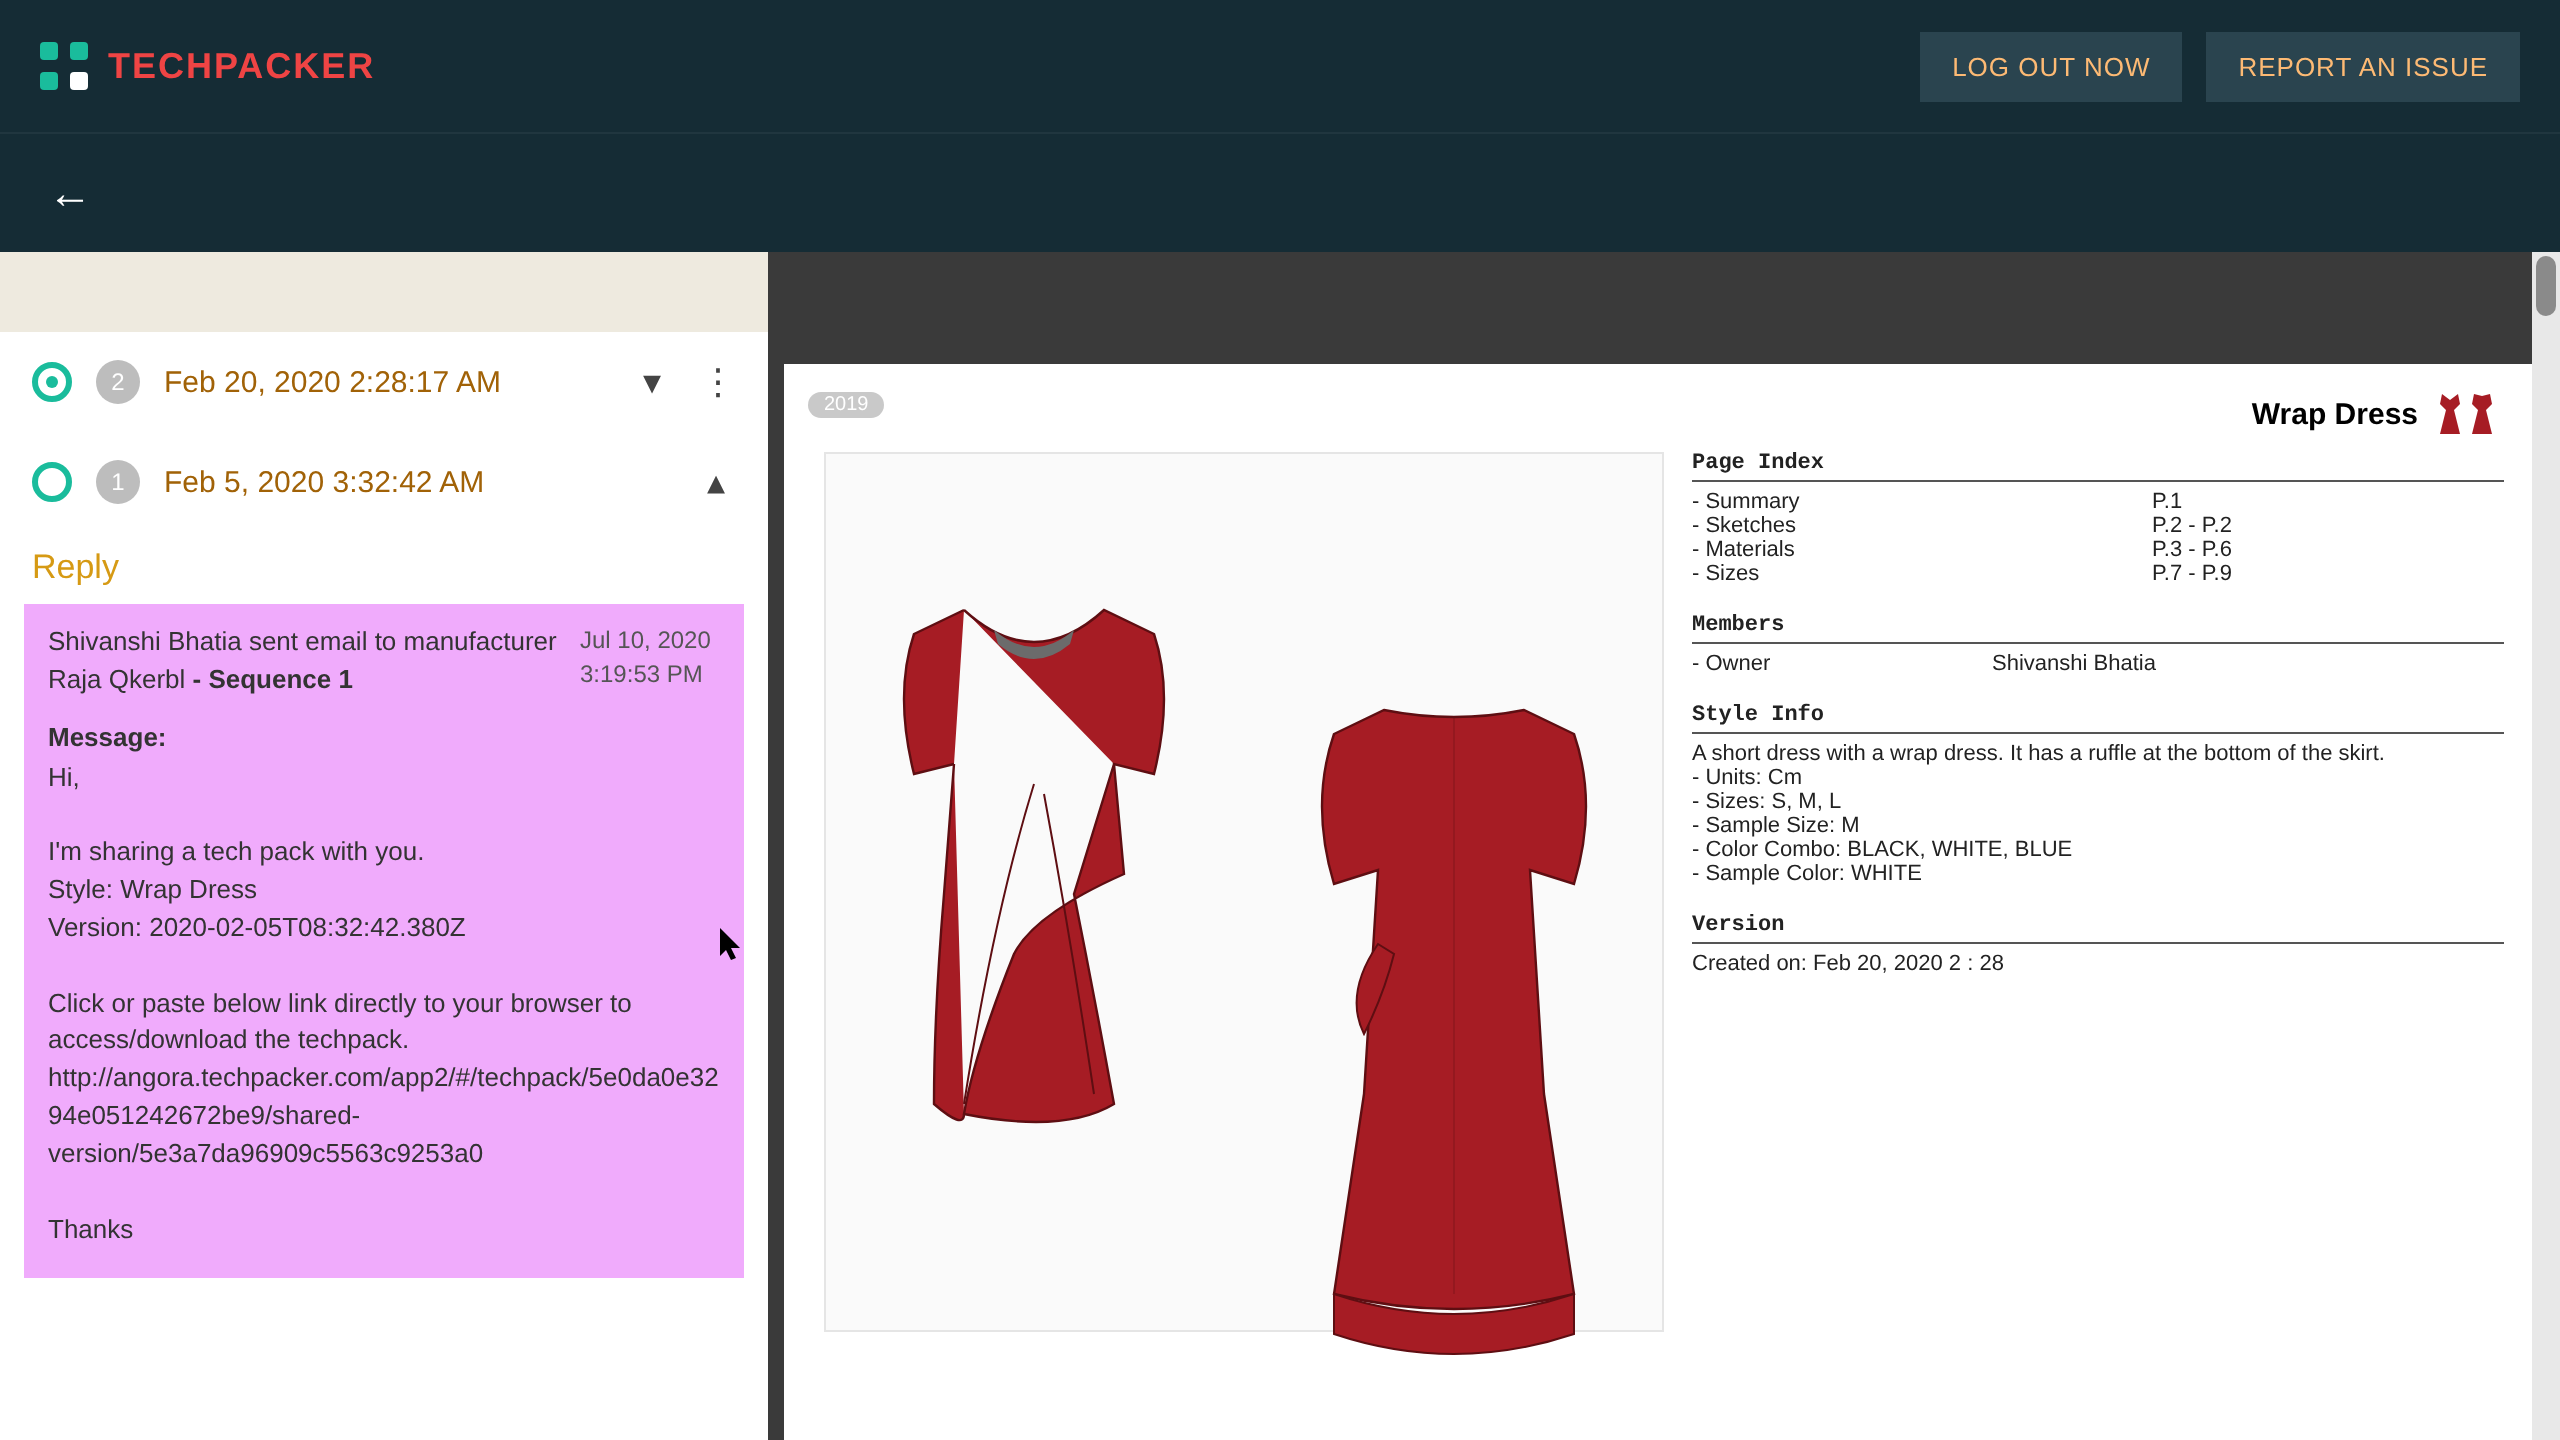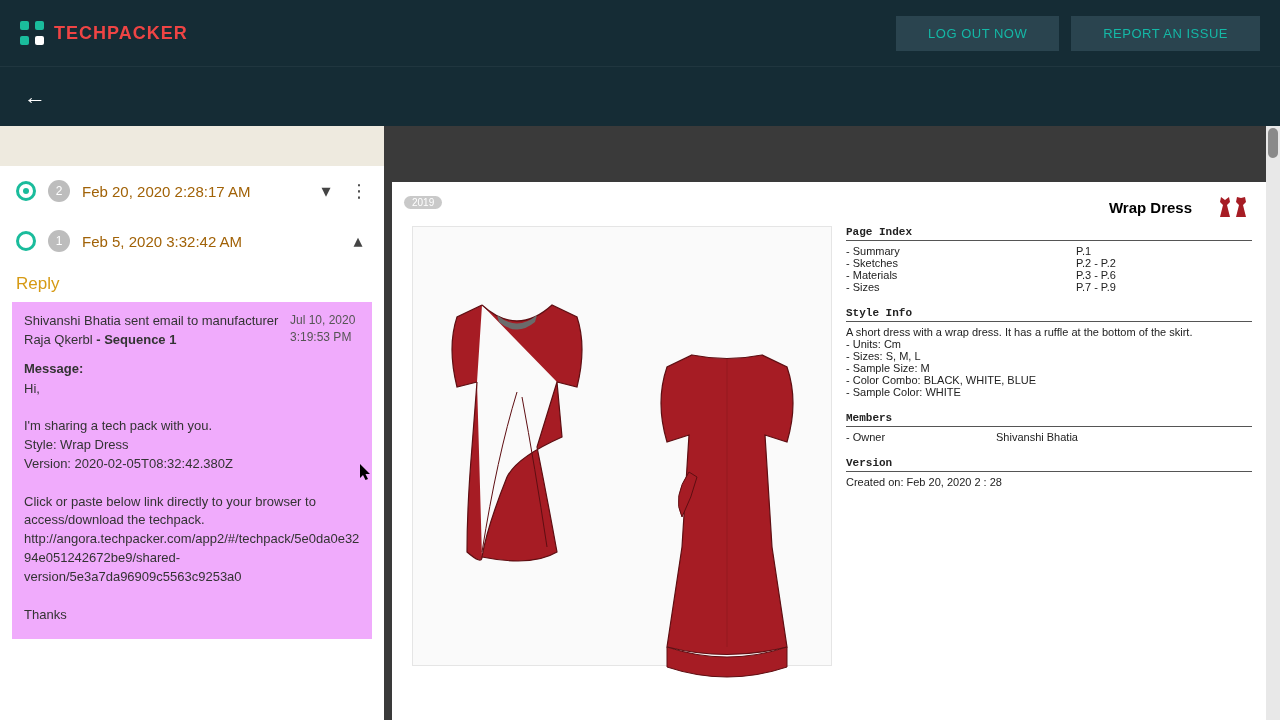"LOG OUT NOW" .top-btn { color: #14b8a6 -> #fdba74; padding: 10px 32px -> 10px 16px }
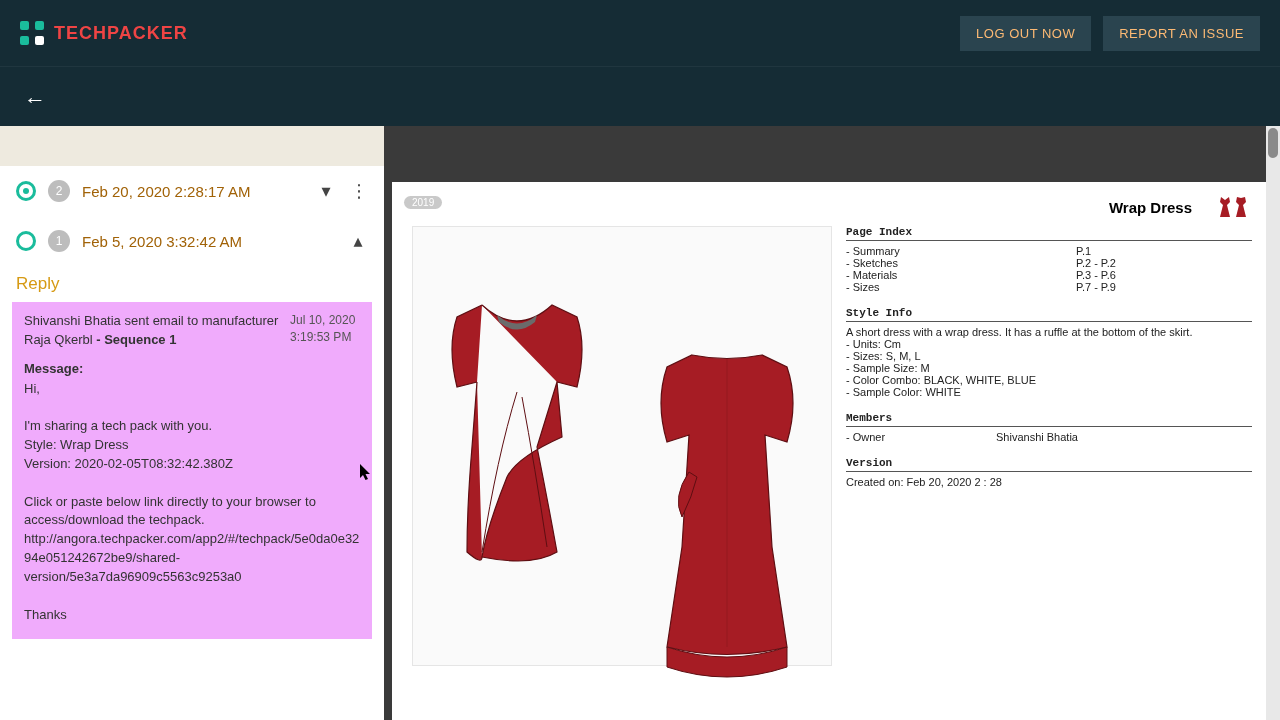"Wrap Dress" .title-row { gap: 26px -> 9px }
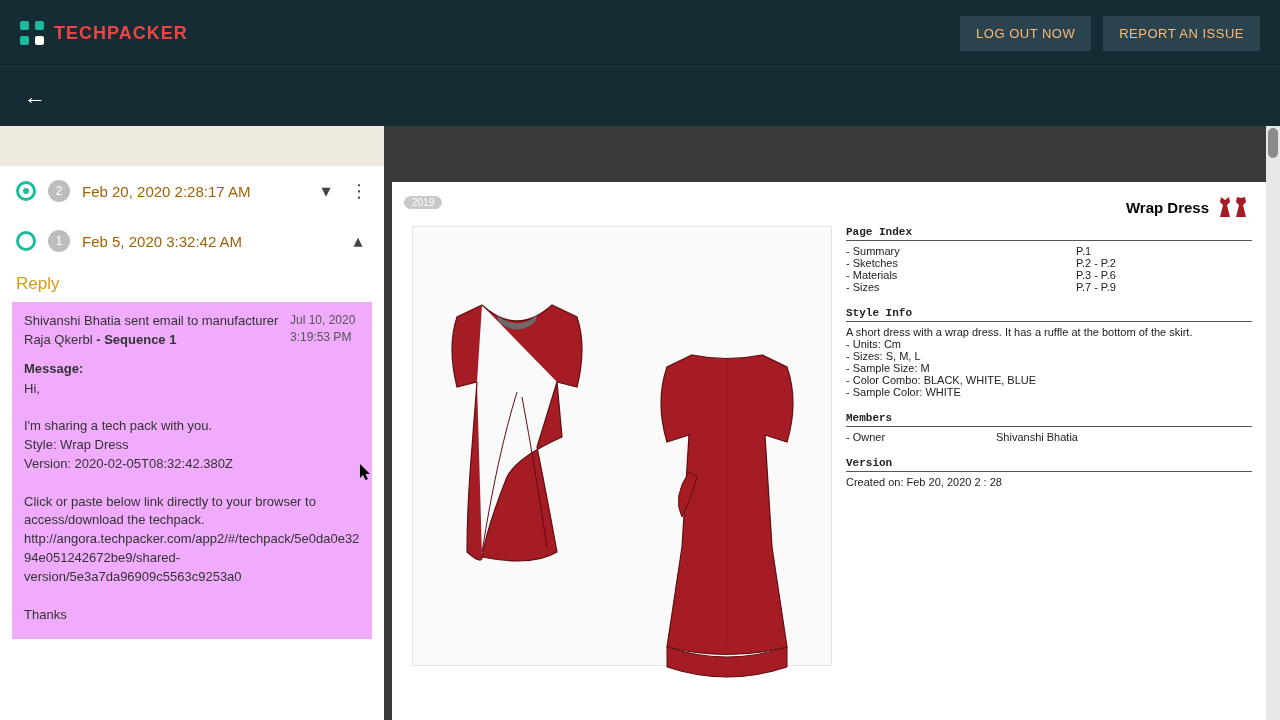"Style Info" div.section { order: before "Members" -> after "Members" }
